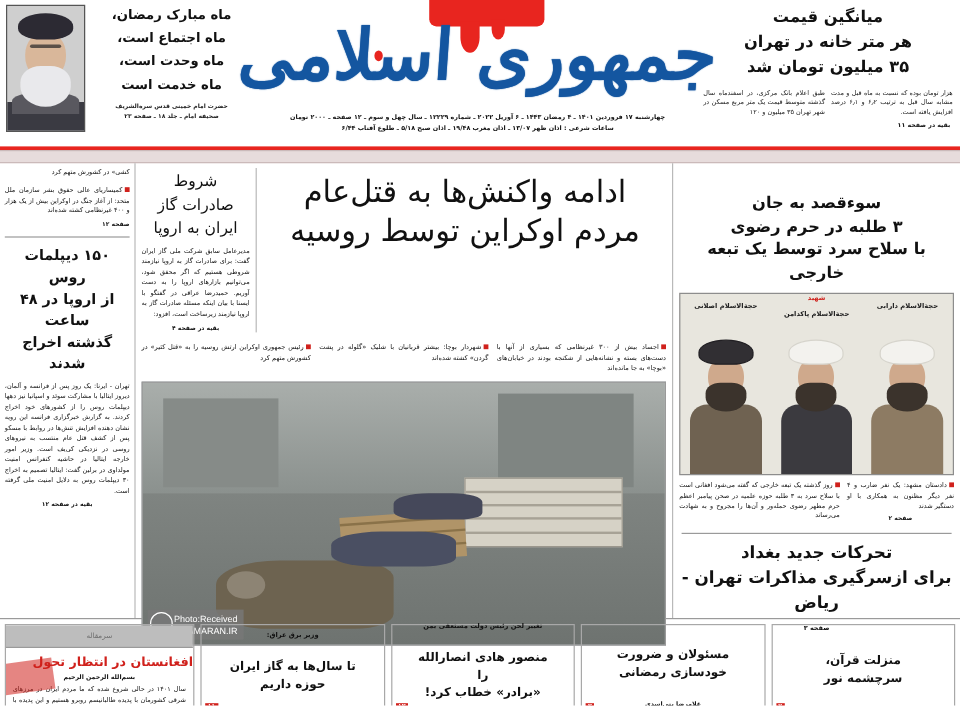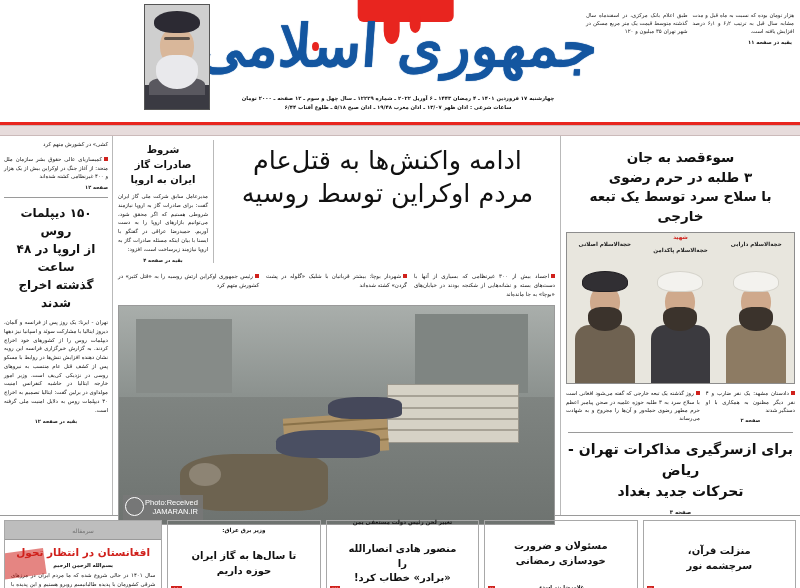"ماه مبارک رمضان،" div.quote { html: none -> <div> <p>ماه مبارک رمضان،</p> <p>ماه اجتماع است،</p> <p>ماه وحدت است،</p> <p>ماه خدمت است</p> <div> <div>حضرت امام خمینی قدس سره‌الشریف</div> <div>صحیفه امام ـ جلد ۱۸ ـ صفحه ۲۳</div> </div> </div> }
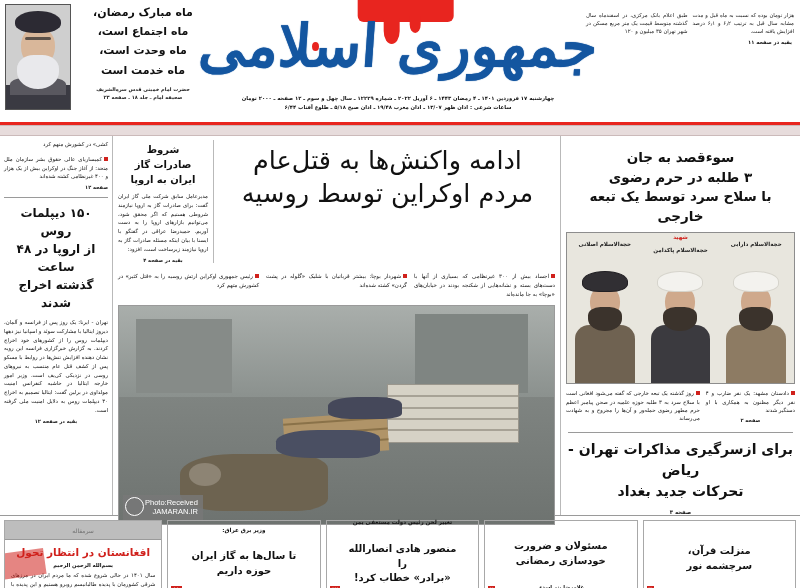"میانگین قیمت" div.lede { html: none -> <div> <div>میانگین قیمت</div> <div>هر متر خانه در تهران</div> <div>۳۵ میلیون تومان شد</div> </div> }
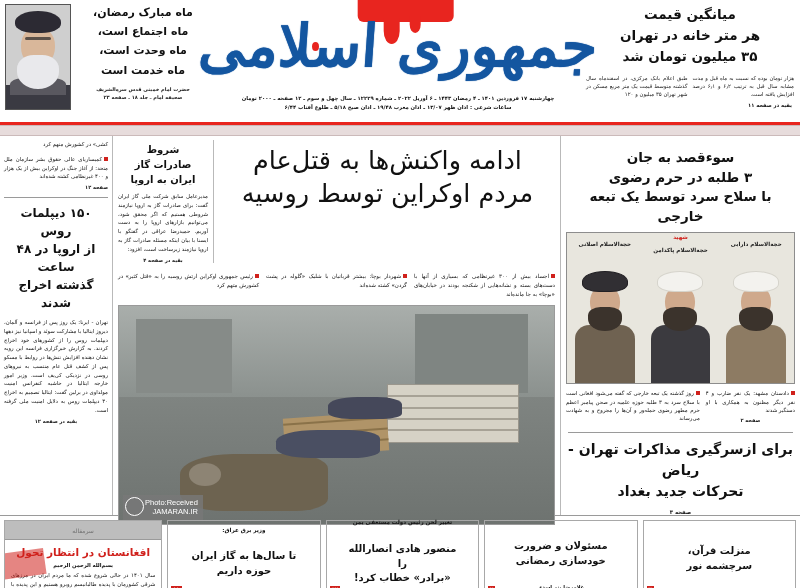"شروط" .side-art h3 { font-size: 10px -> 13px; font-weight: bold -> normal }
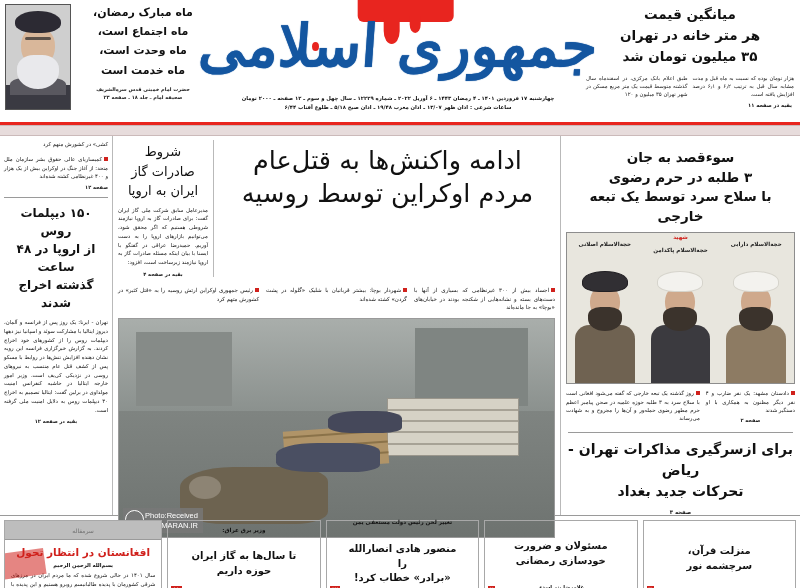"سوءقصد به جان" .rc-head { margin: 8px 0 6px 0 -> 20px 0 6px 0 }
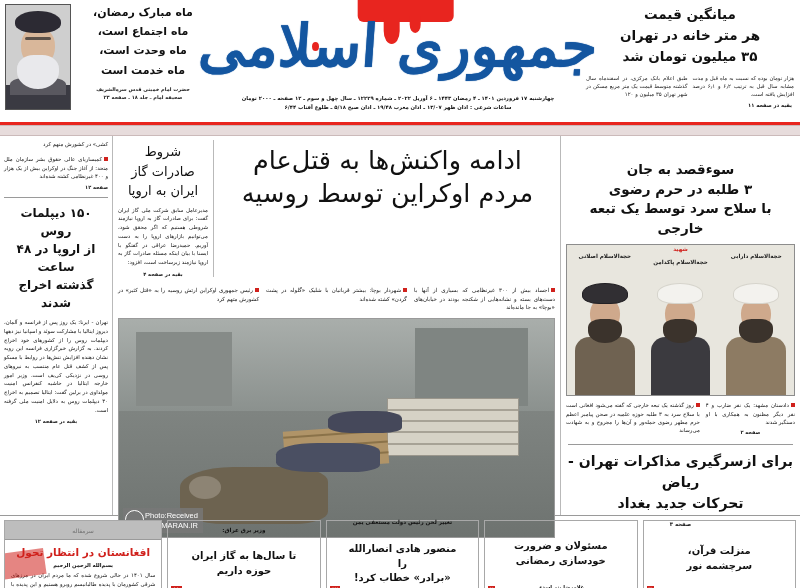"برای ازسرگیری مذاکرات تهران -" div { order: before "تحرکات جدید بغداد" -> after "تحرکات جدید بغداد" }
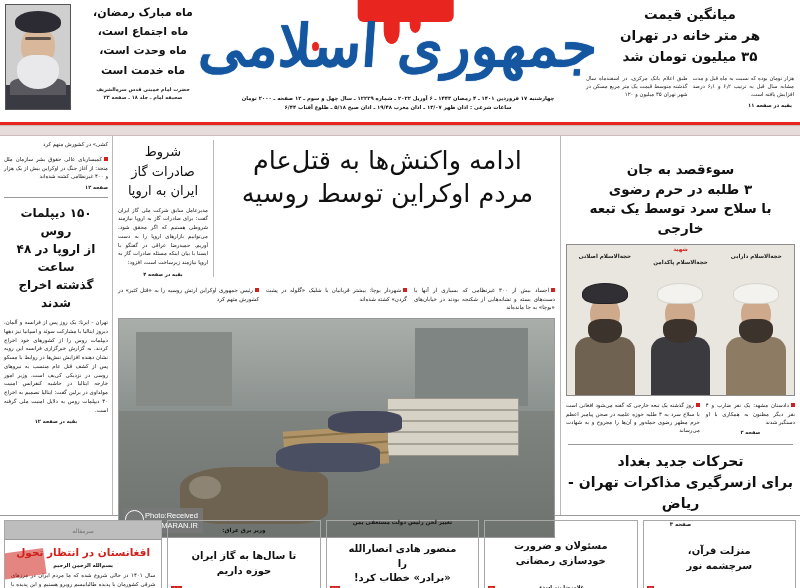"افغانستان در انتظار تحول" .edit h4 { text-align: center -> right }
